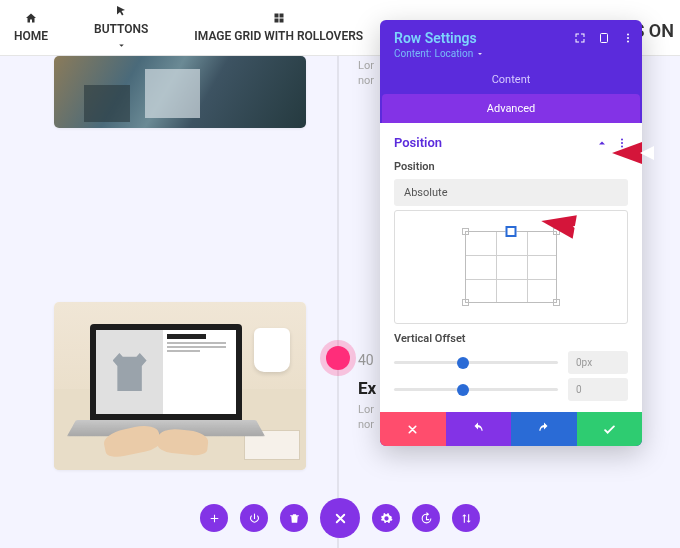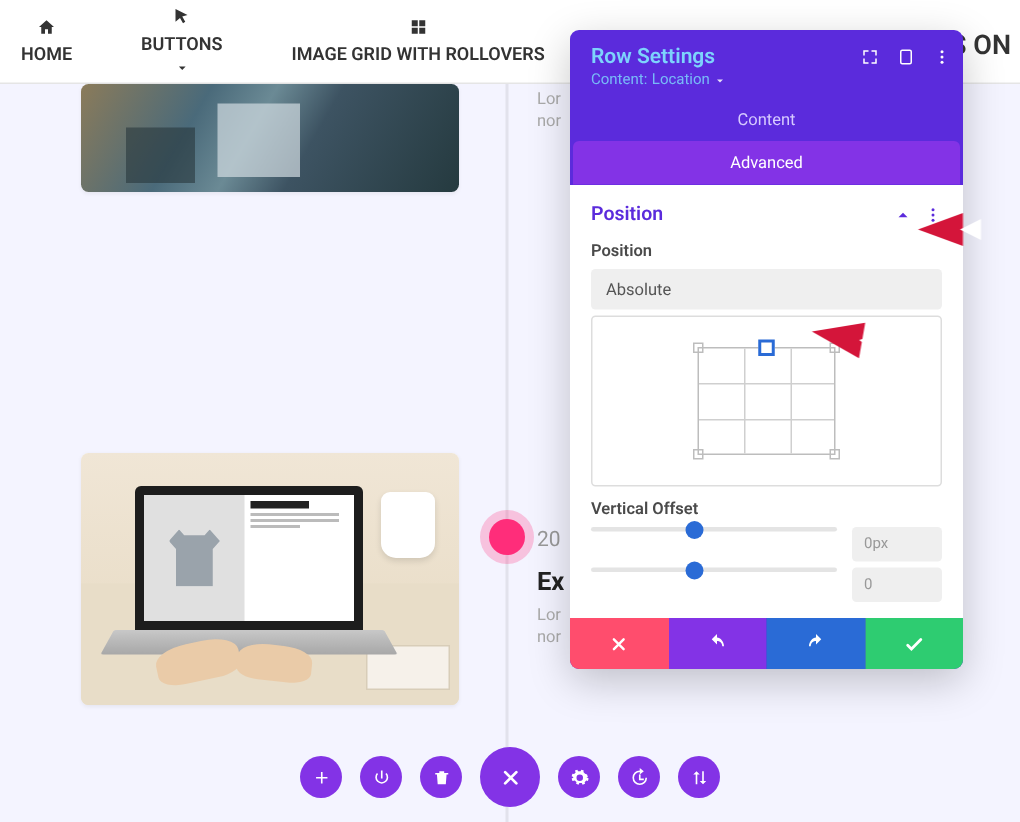"20" div.rt-year { text: 20 -> 40 }
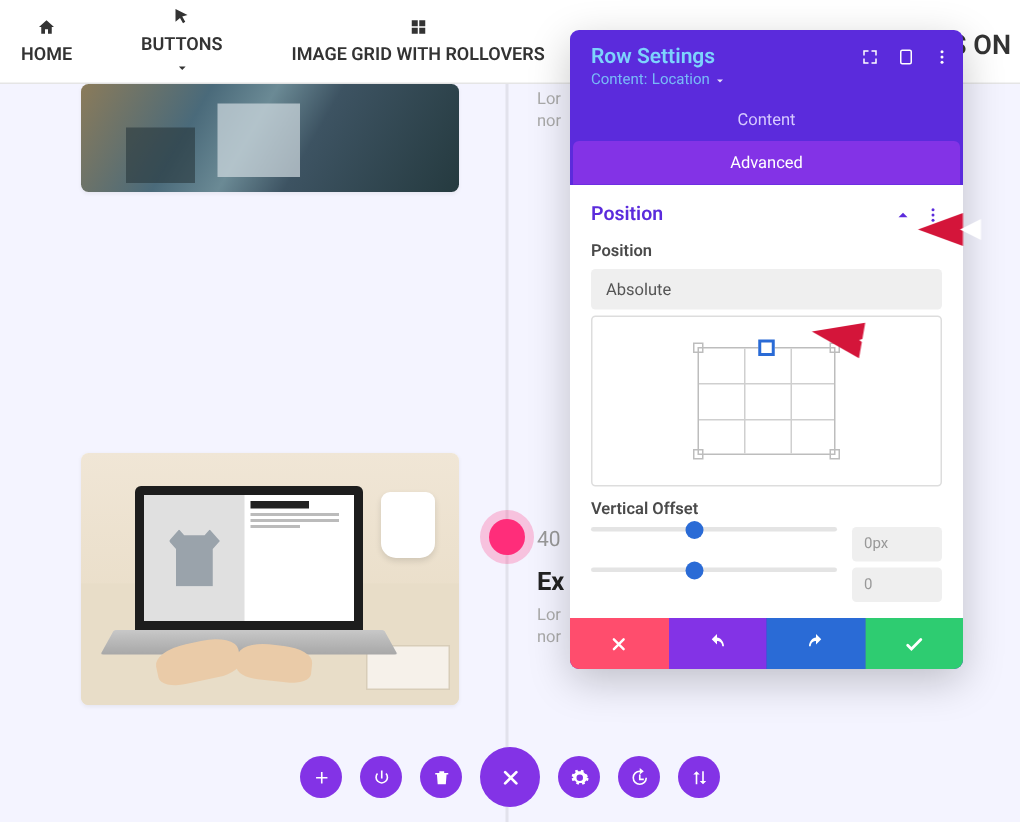"0px" .slider-row { align-items: none -> center }
